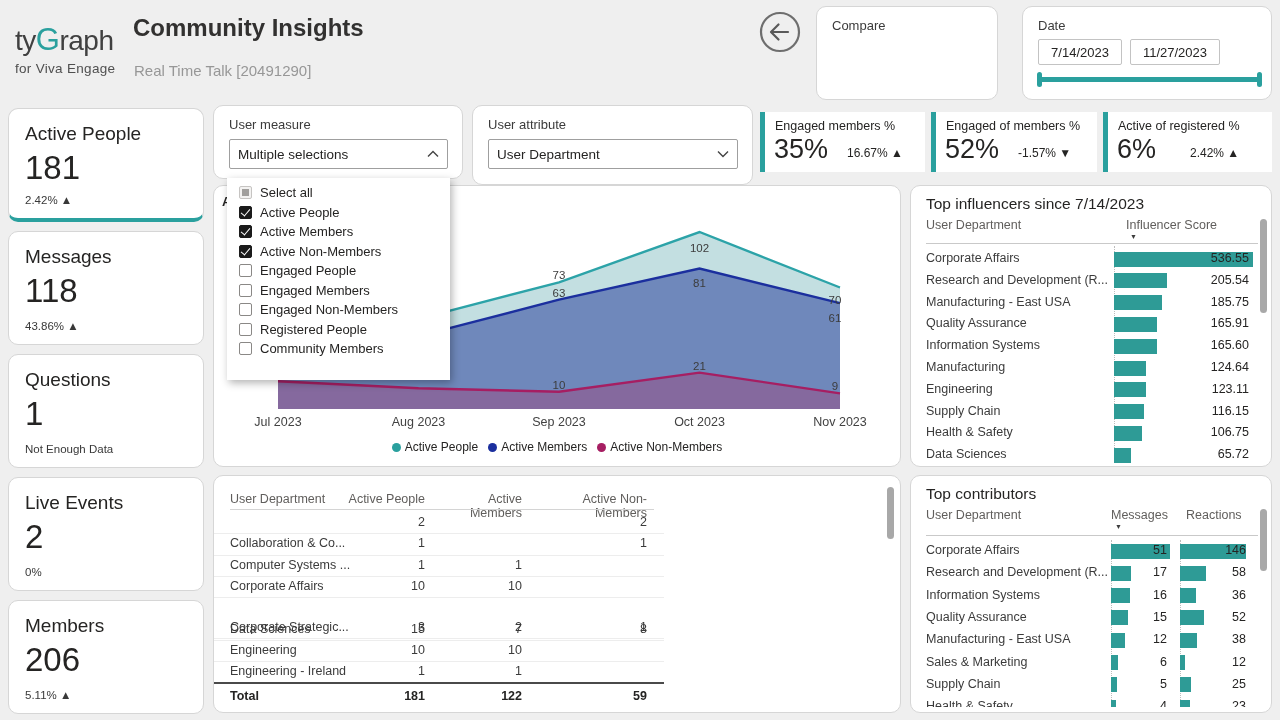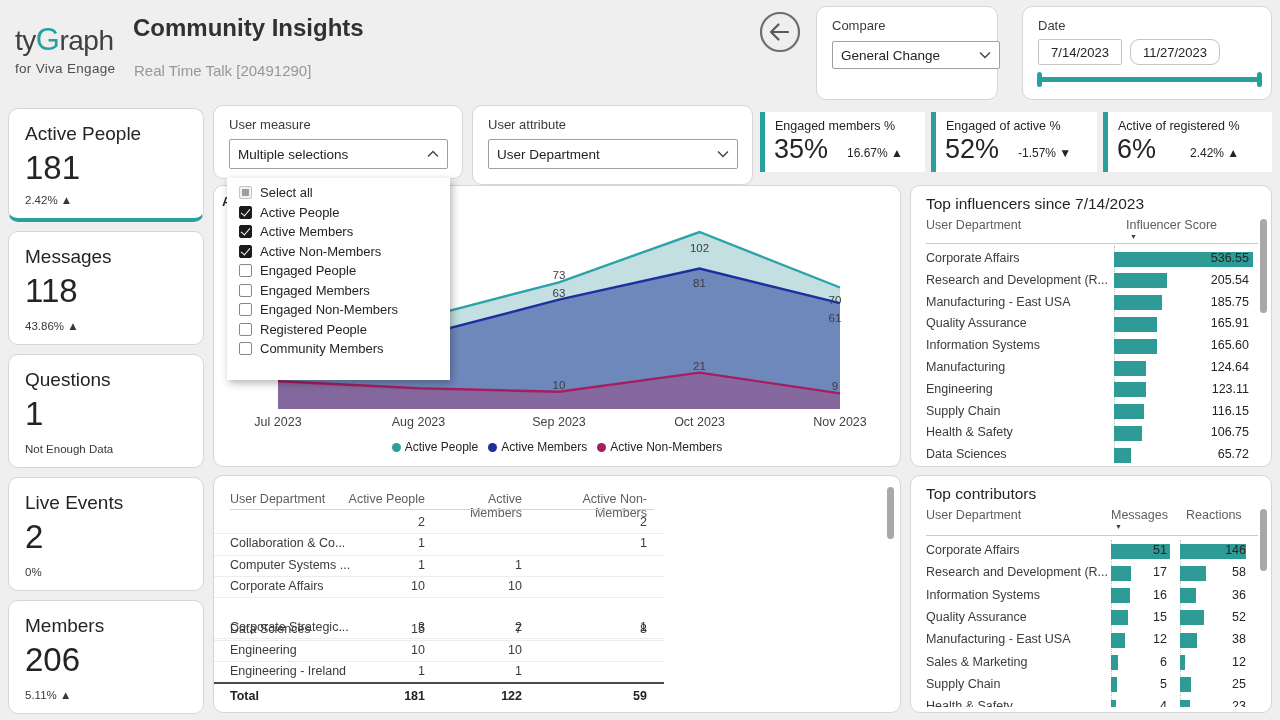"General Change" div.select { html: <div> <span>General Change</span> <svg> <polyline></polyline> </svg> </div> -> none }
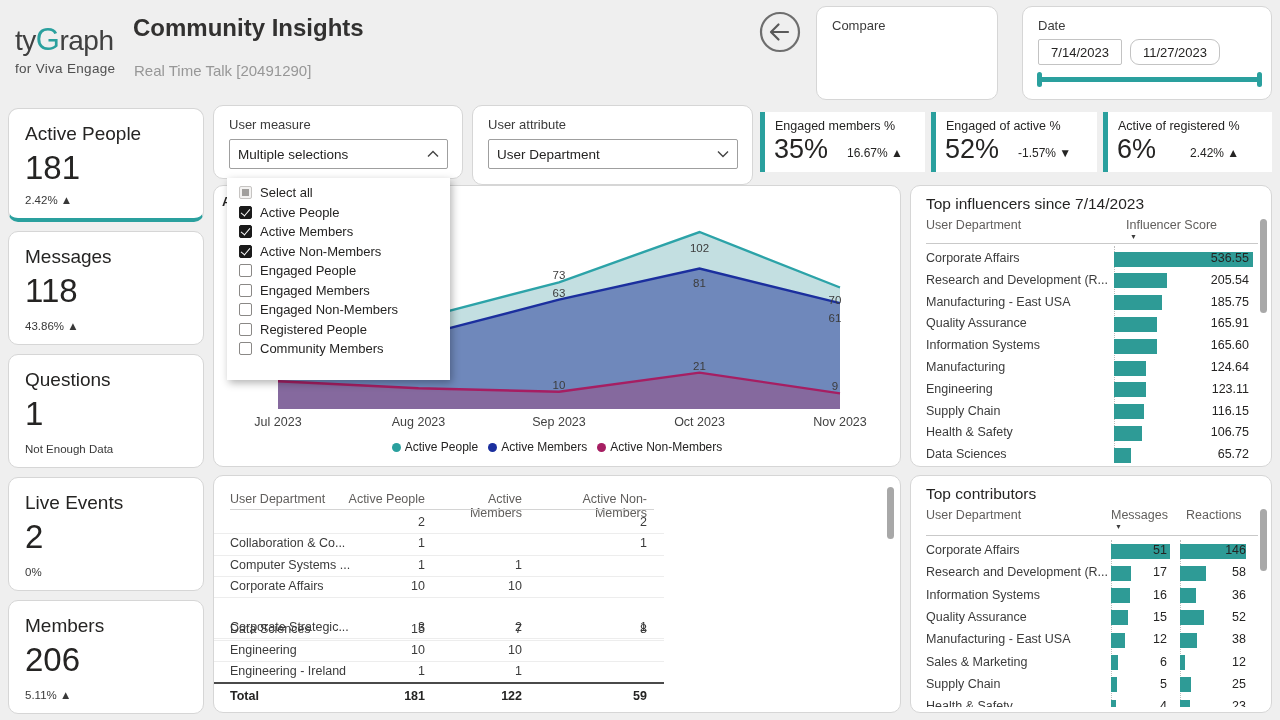"11/27/2023" div.datebox { border-radius: 9px -> none }
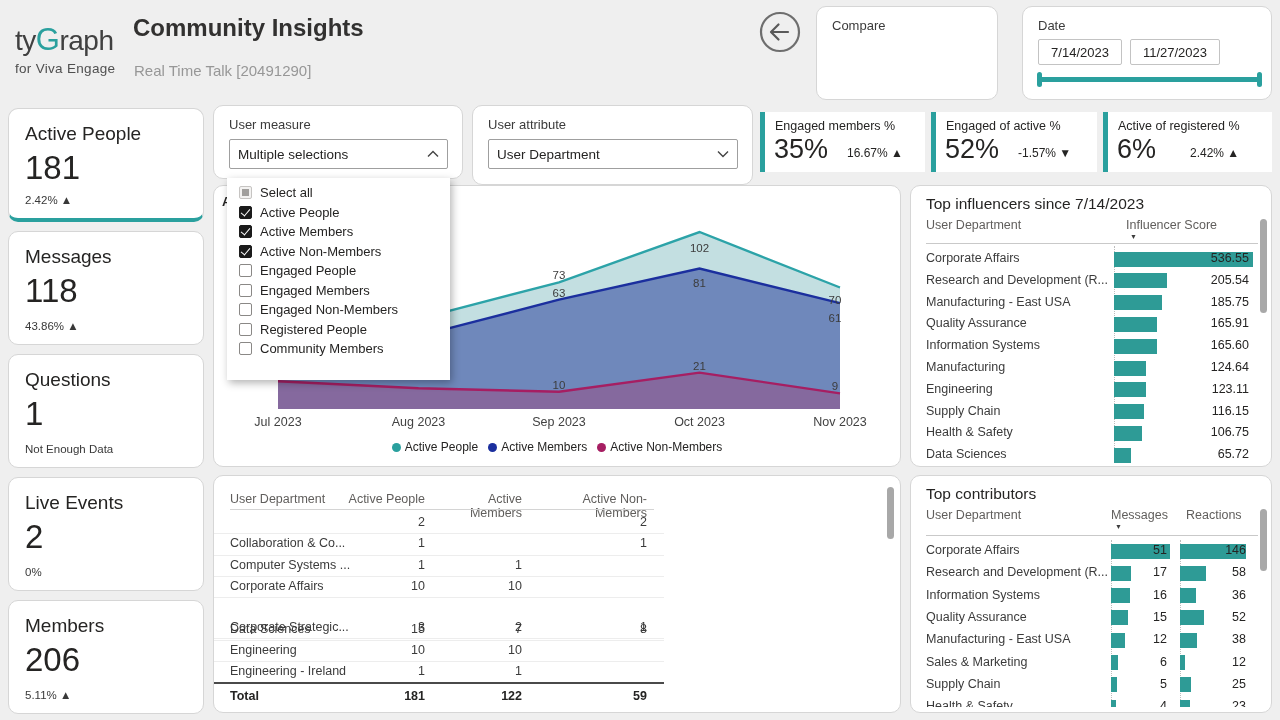"Engaged of active %" div.t { text: active -> members }
